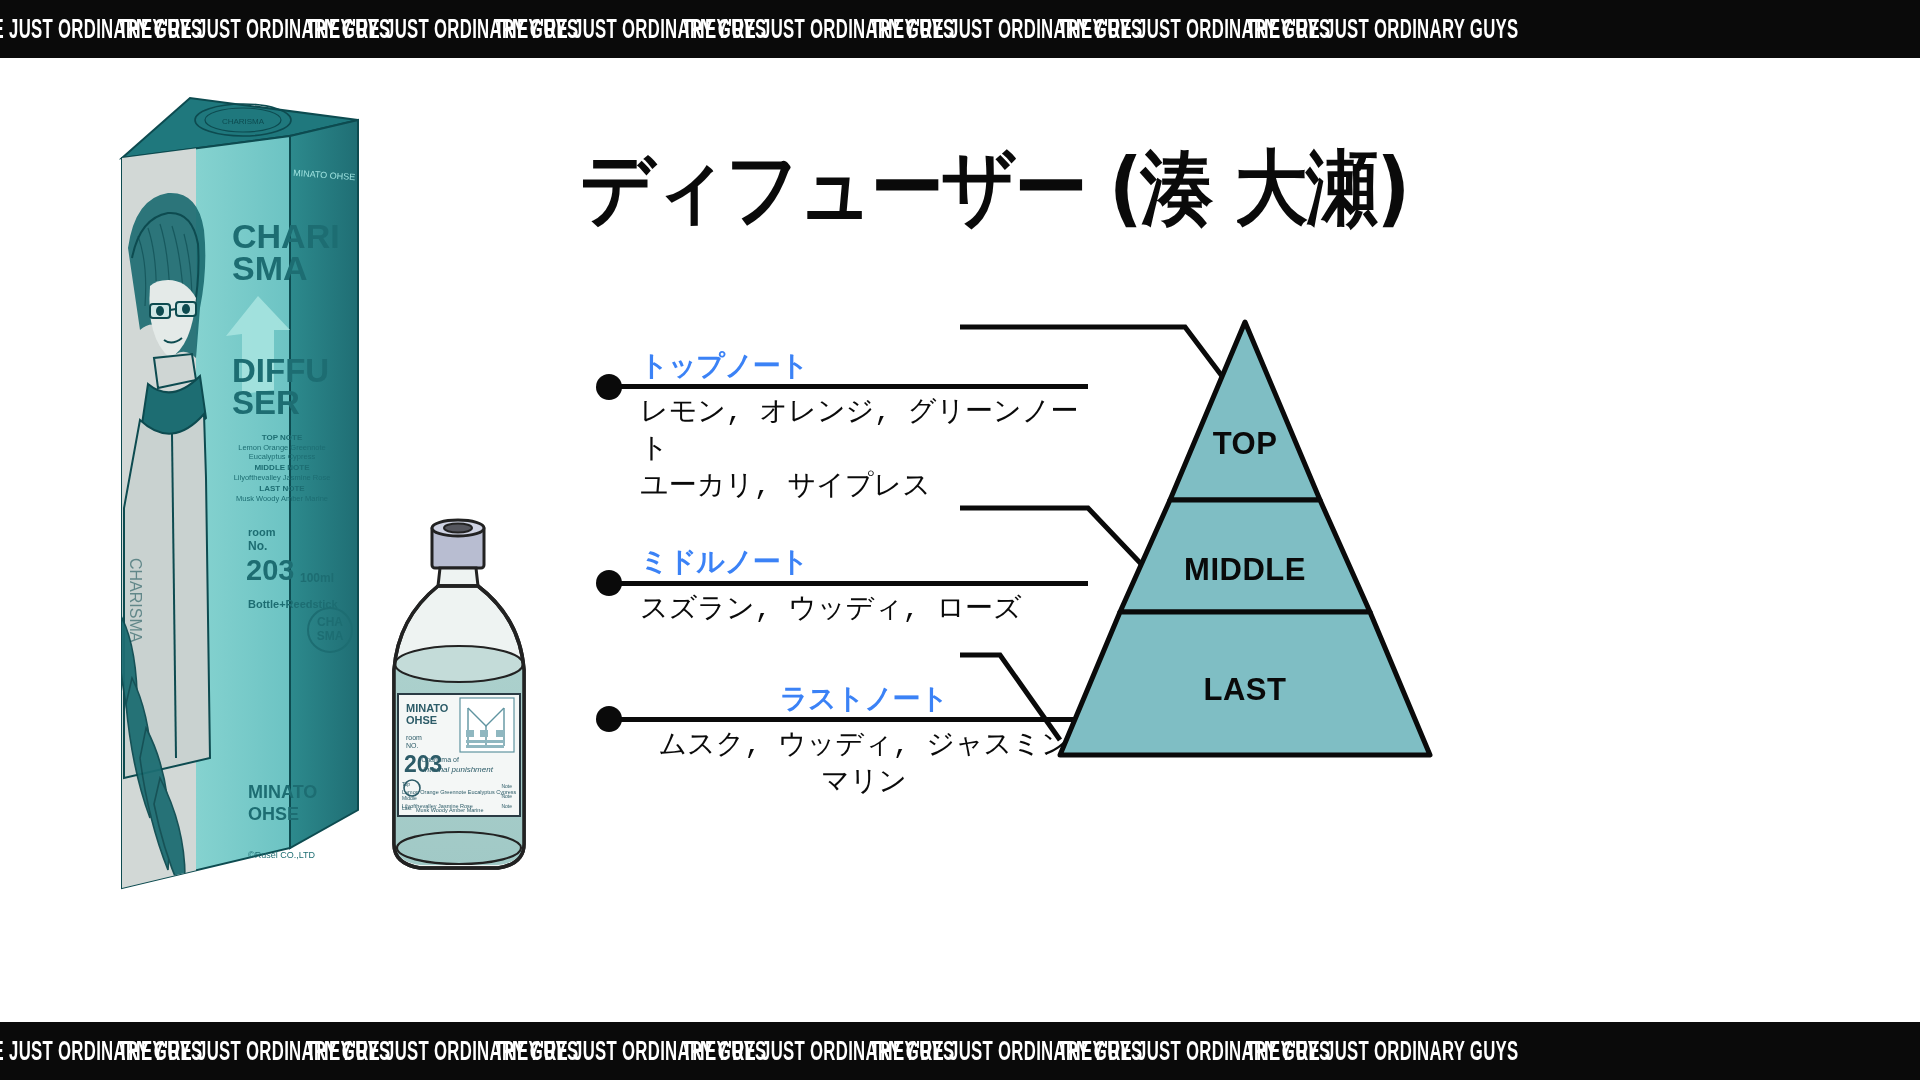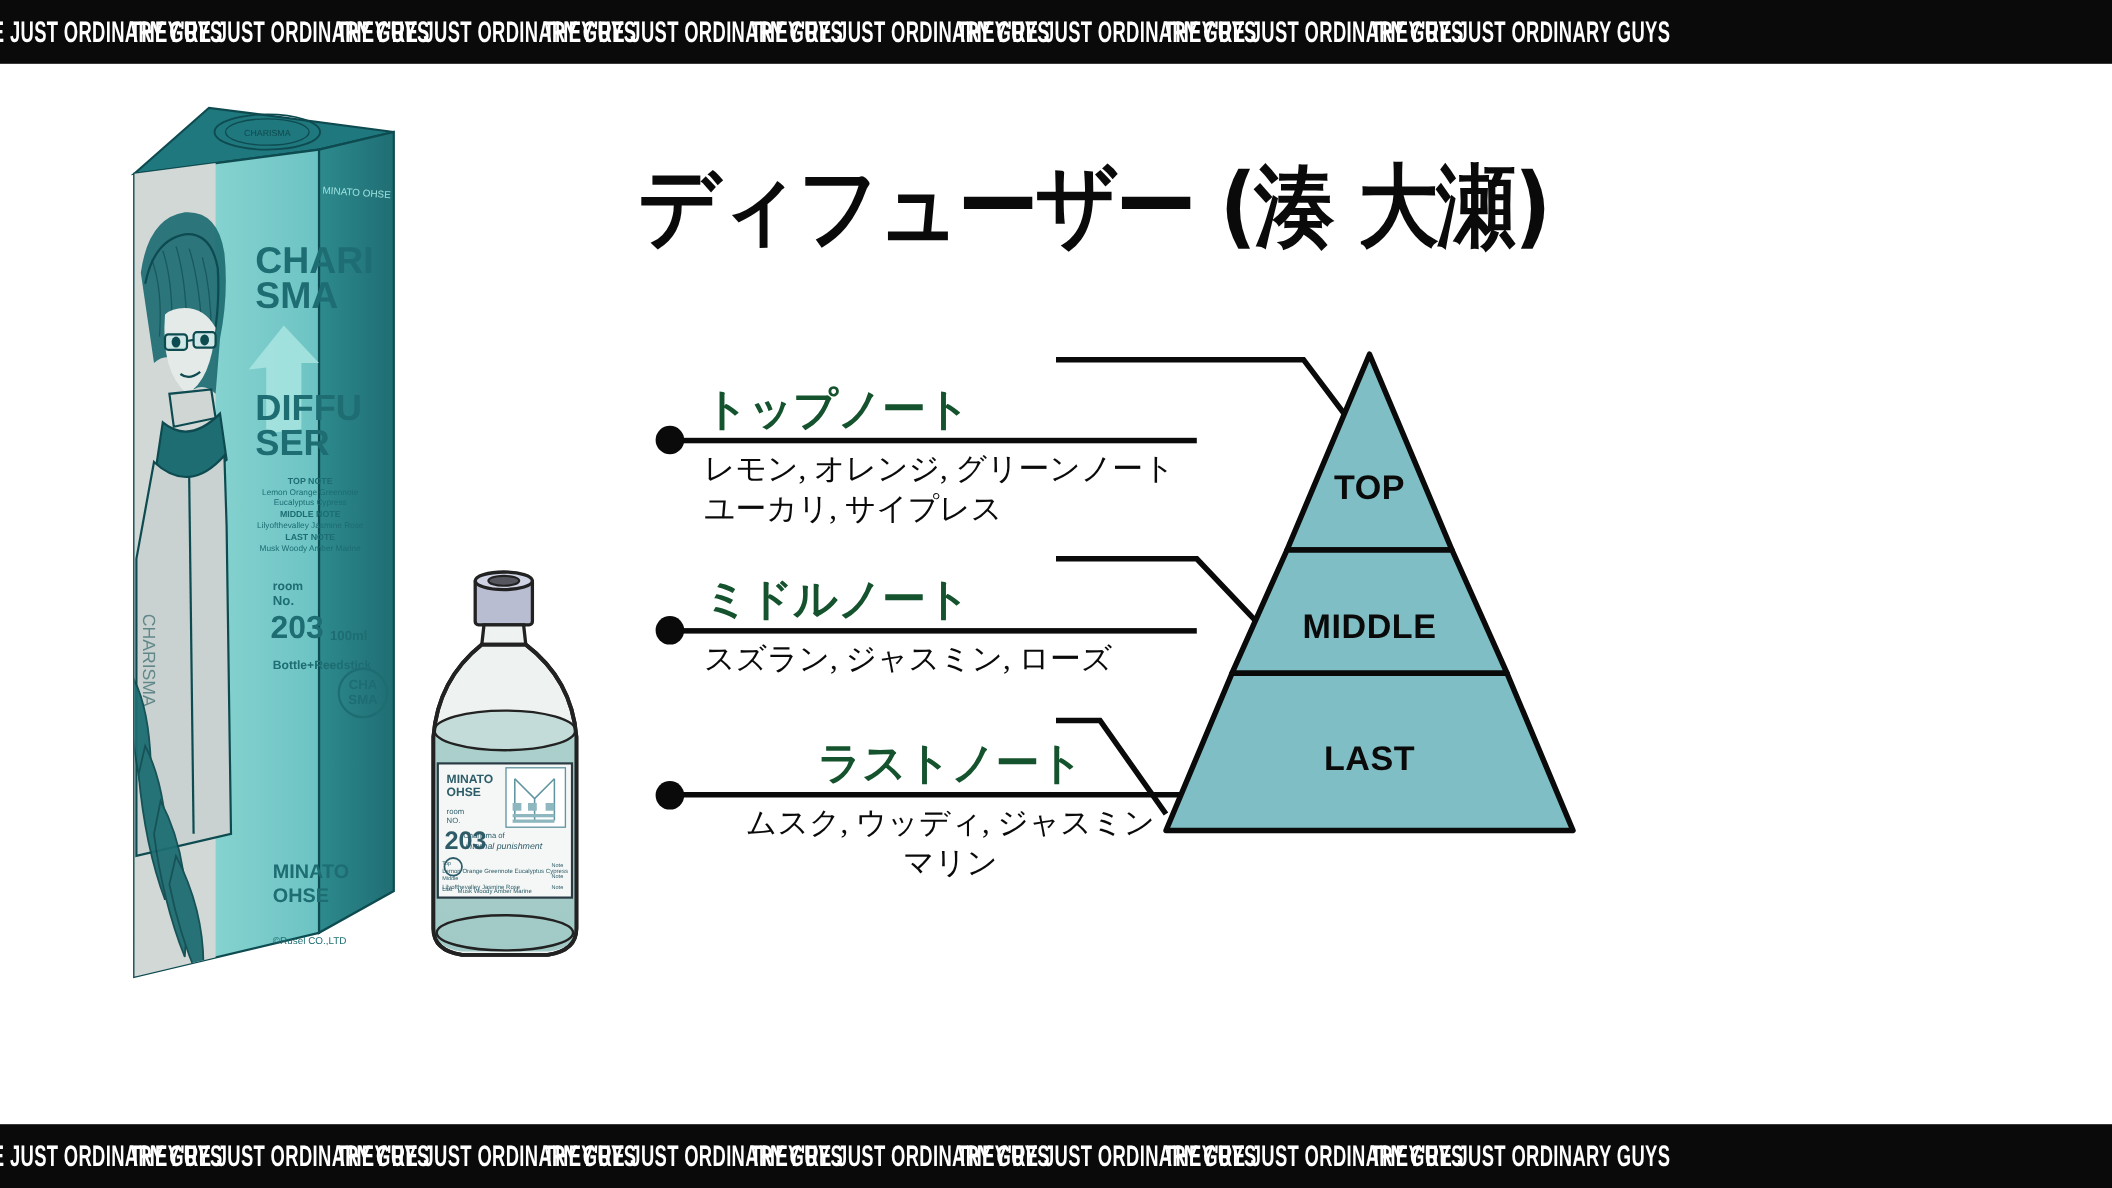"トップノート" .note-head { color: #14532d -> #3b82f6; font-size: 40px -> 28px }
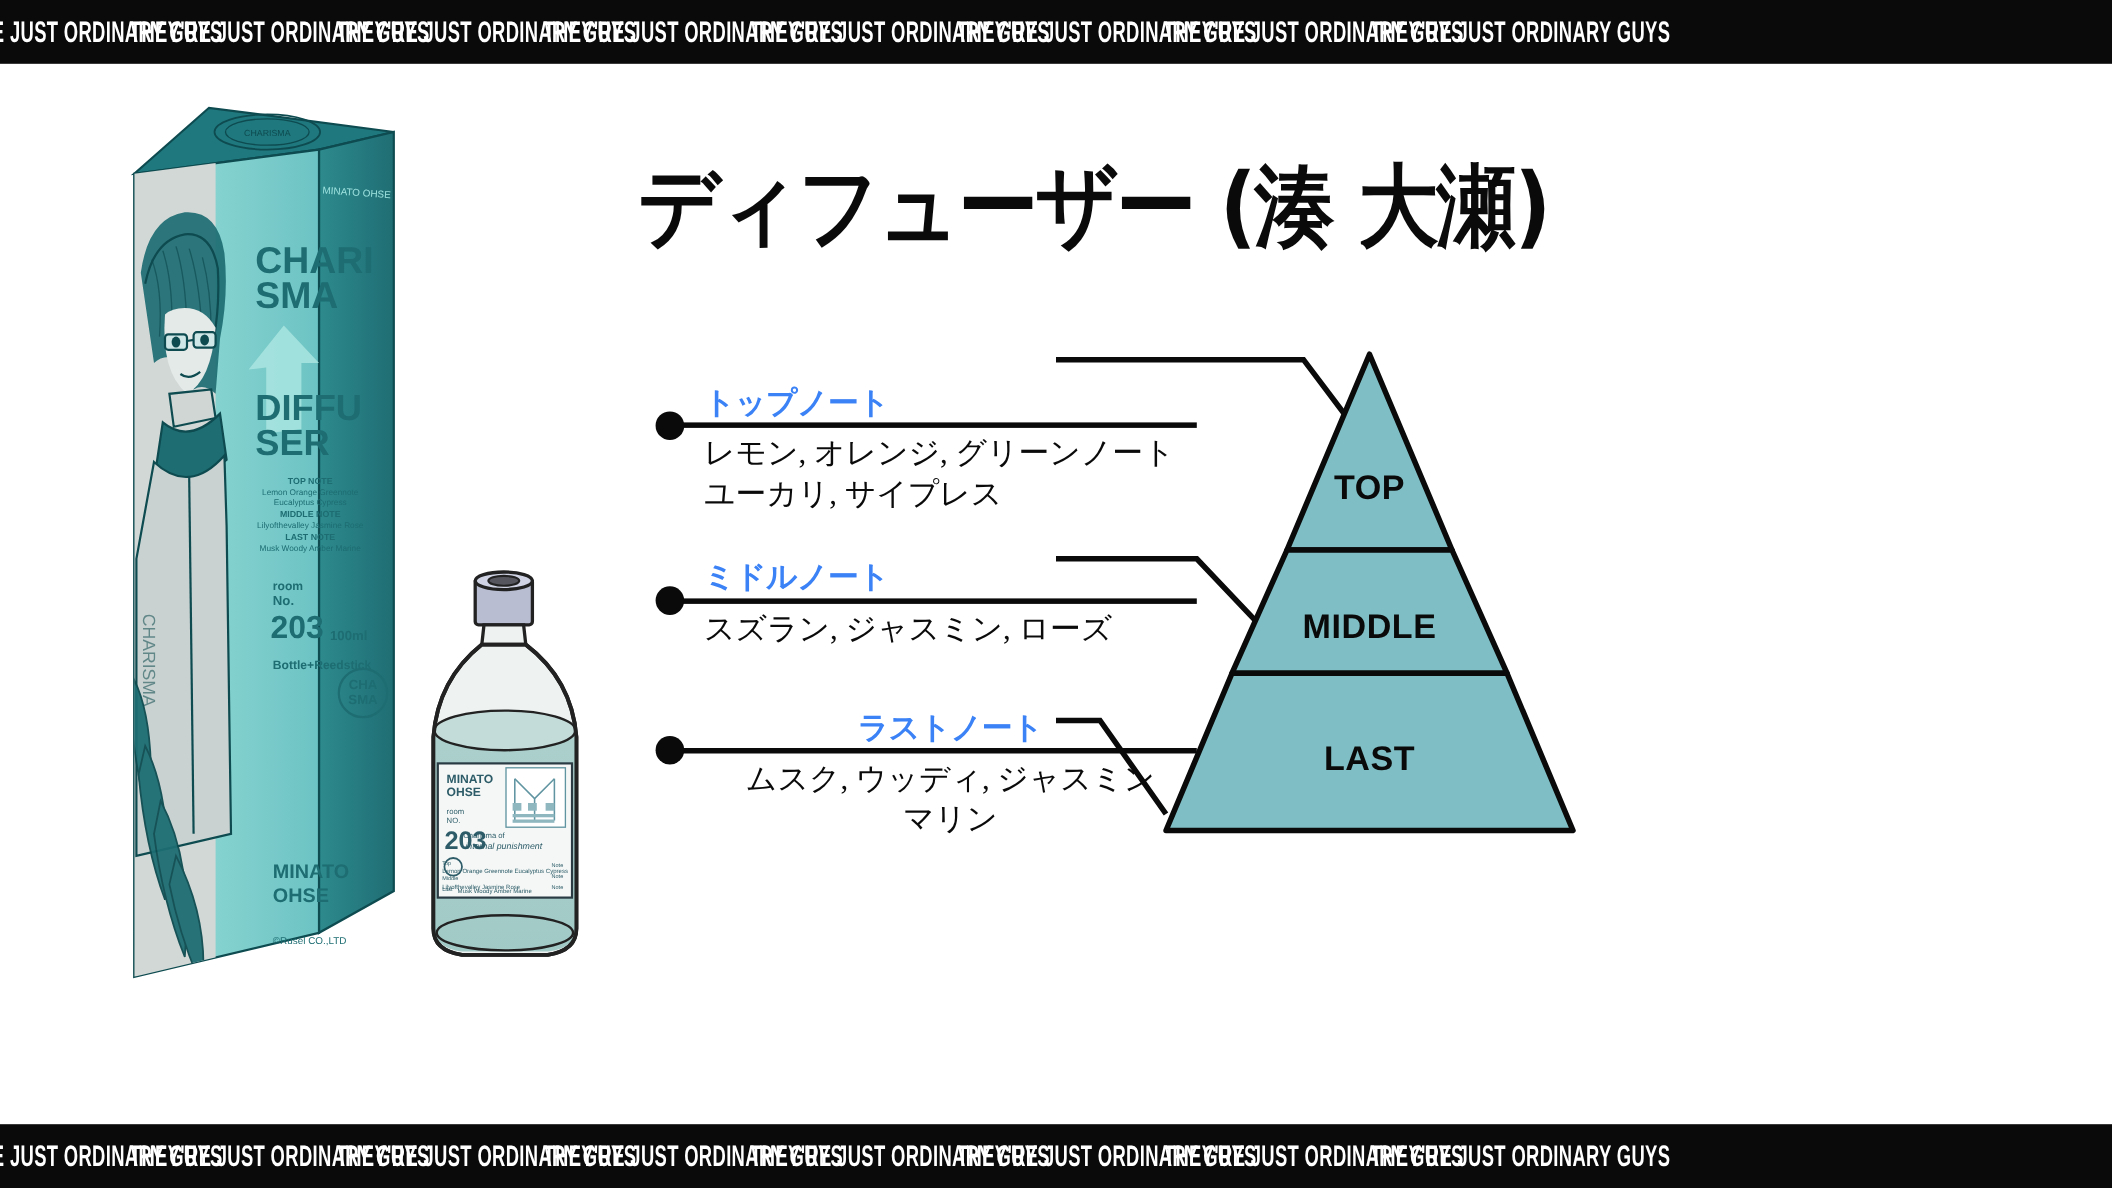"レモン, オレンジ, グリーンノート" .note-items { font-family: Liberation Serif, serif -> Liberation Mono, monospace }
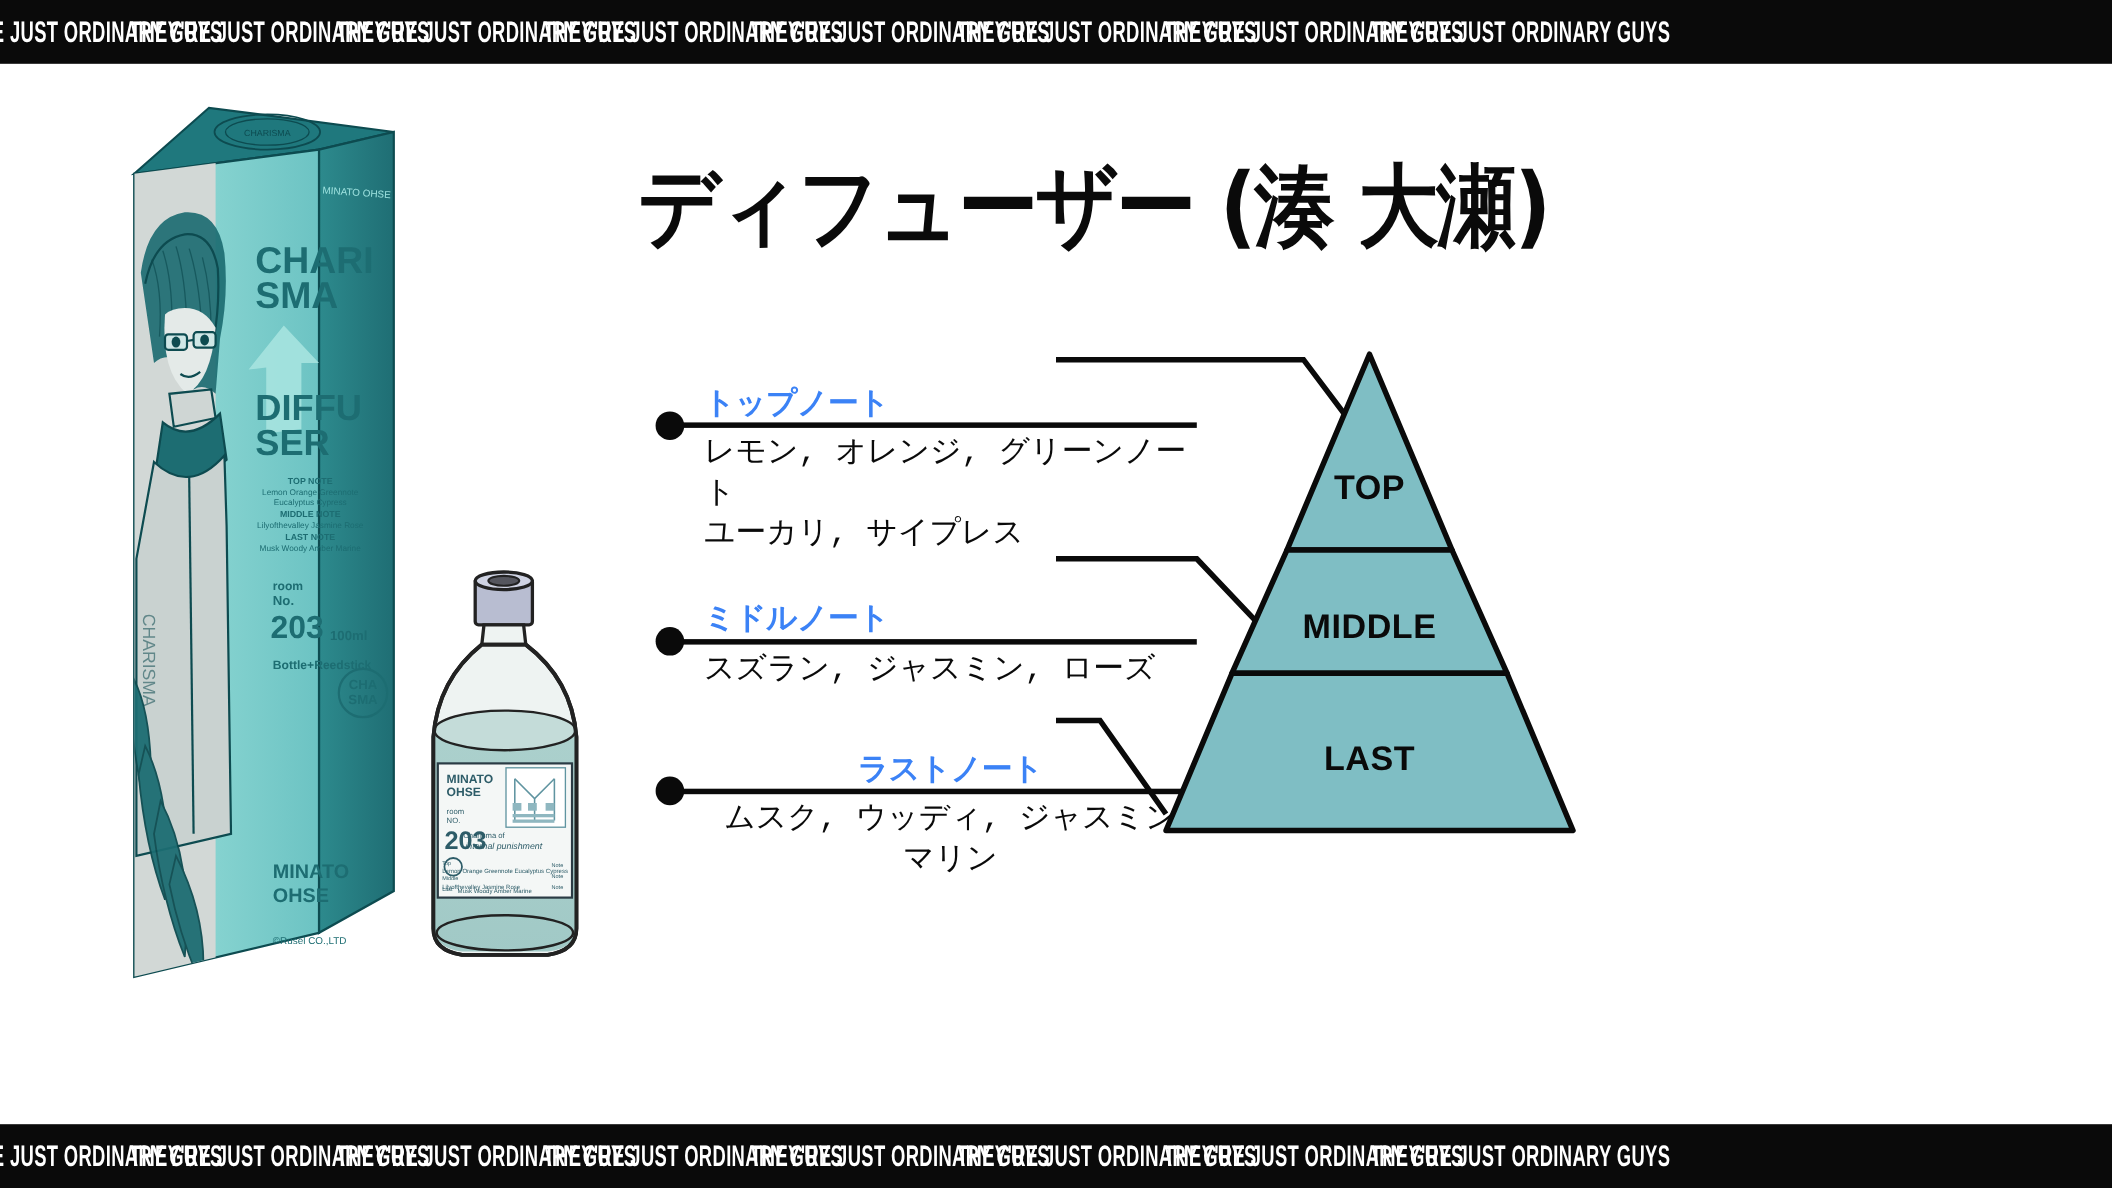"スズラン, ジャスミン, ローズ" div.note-items { text: ジャスミン -> ウッディ }
